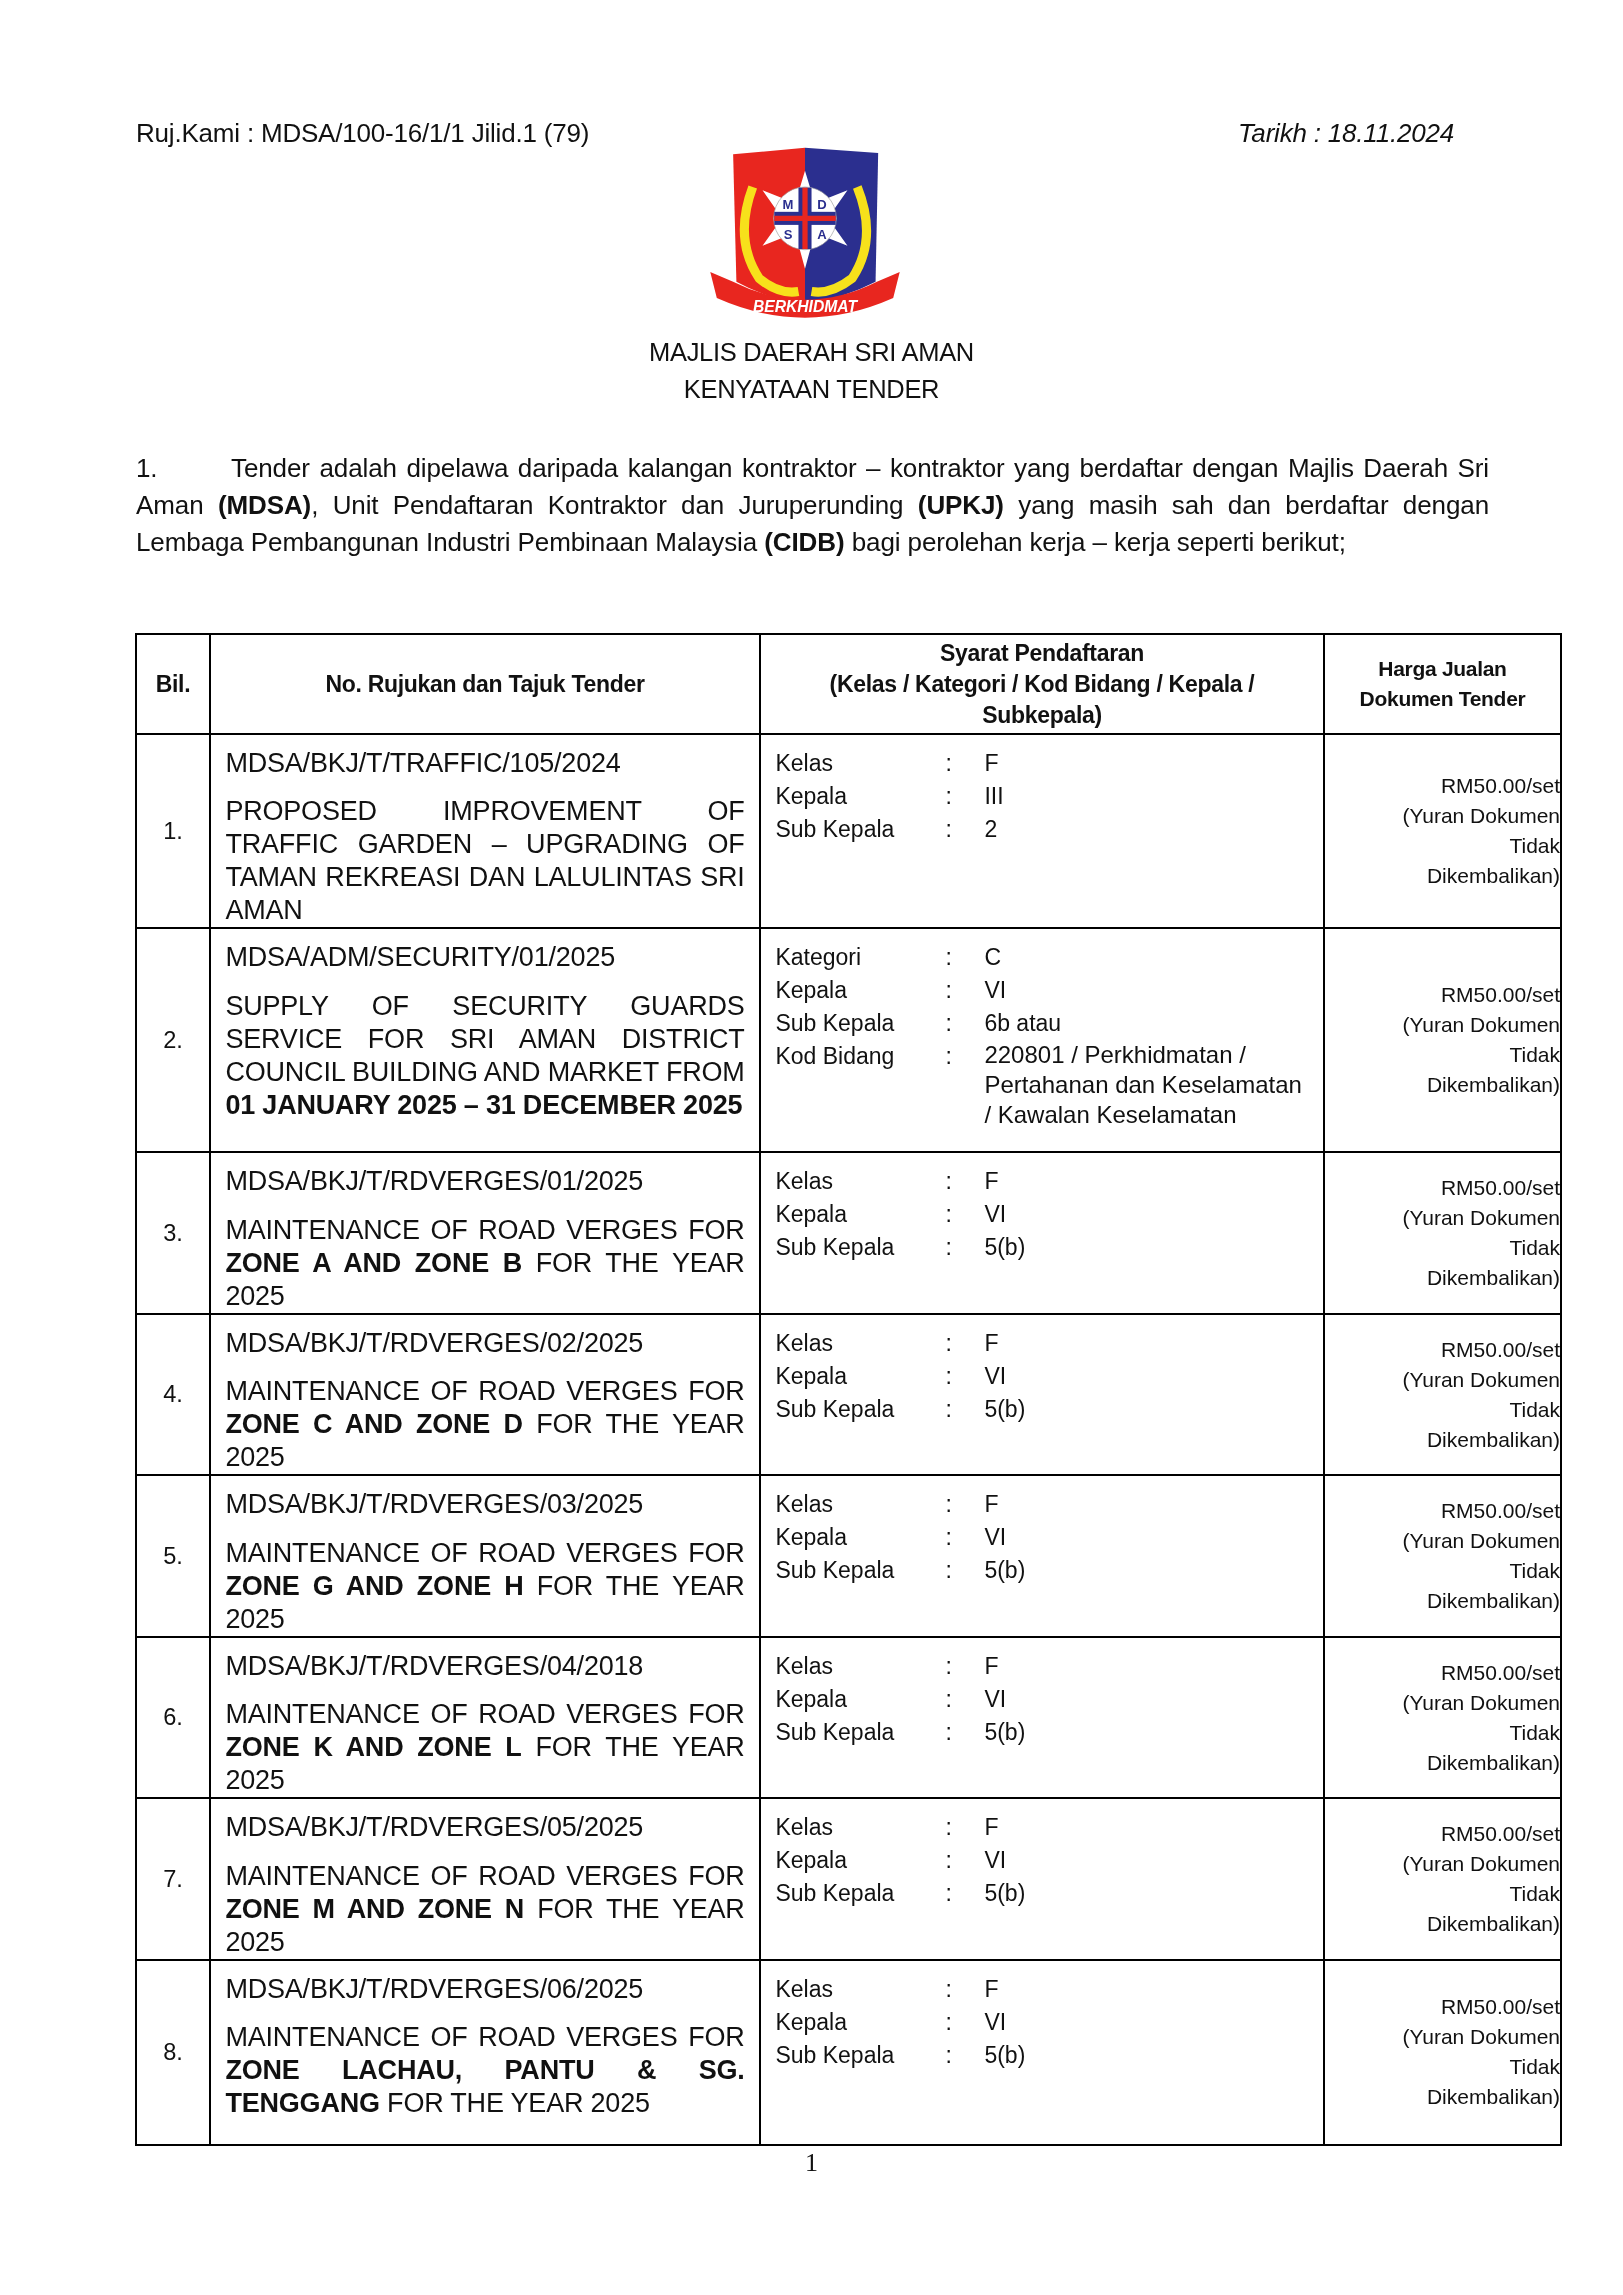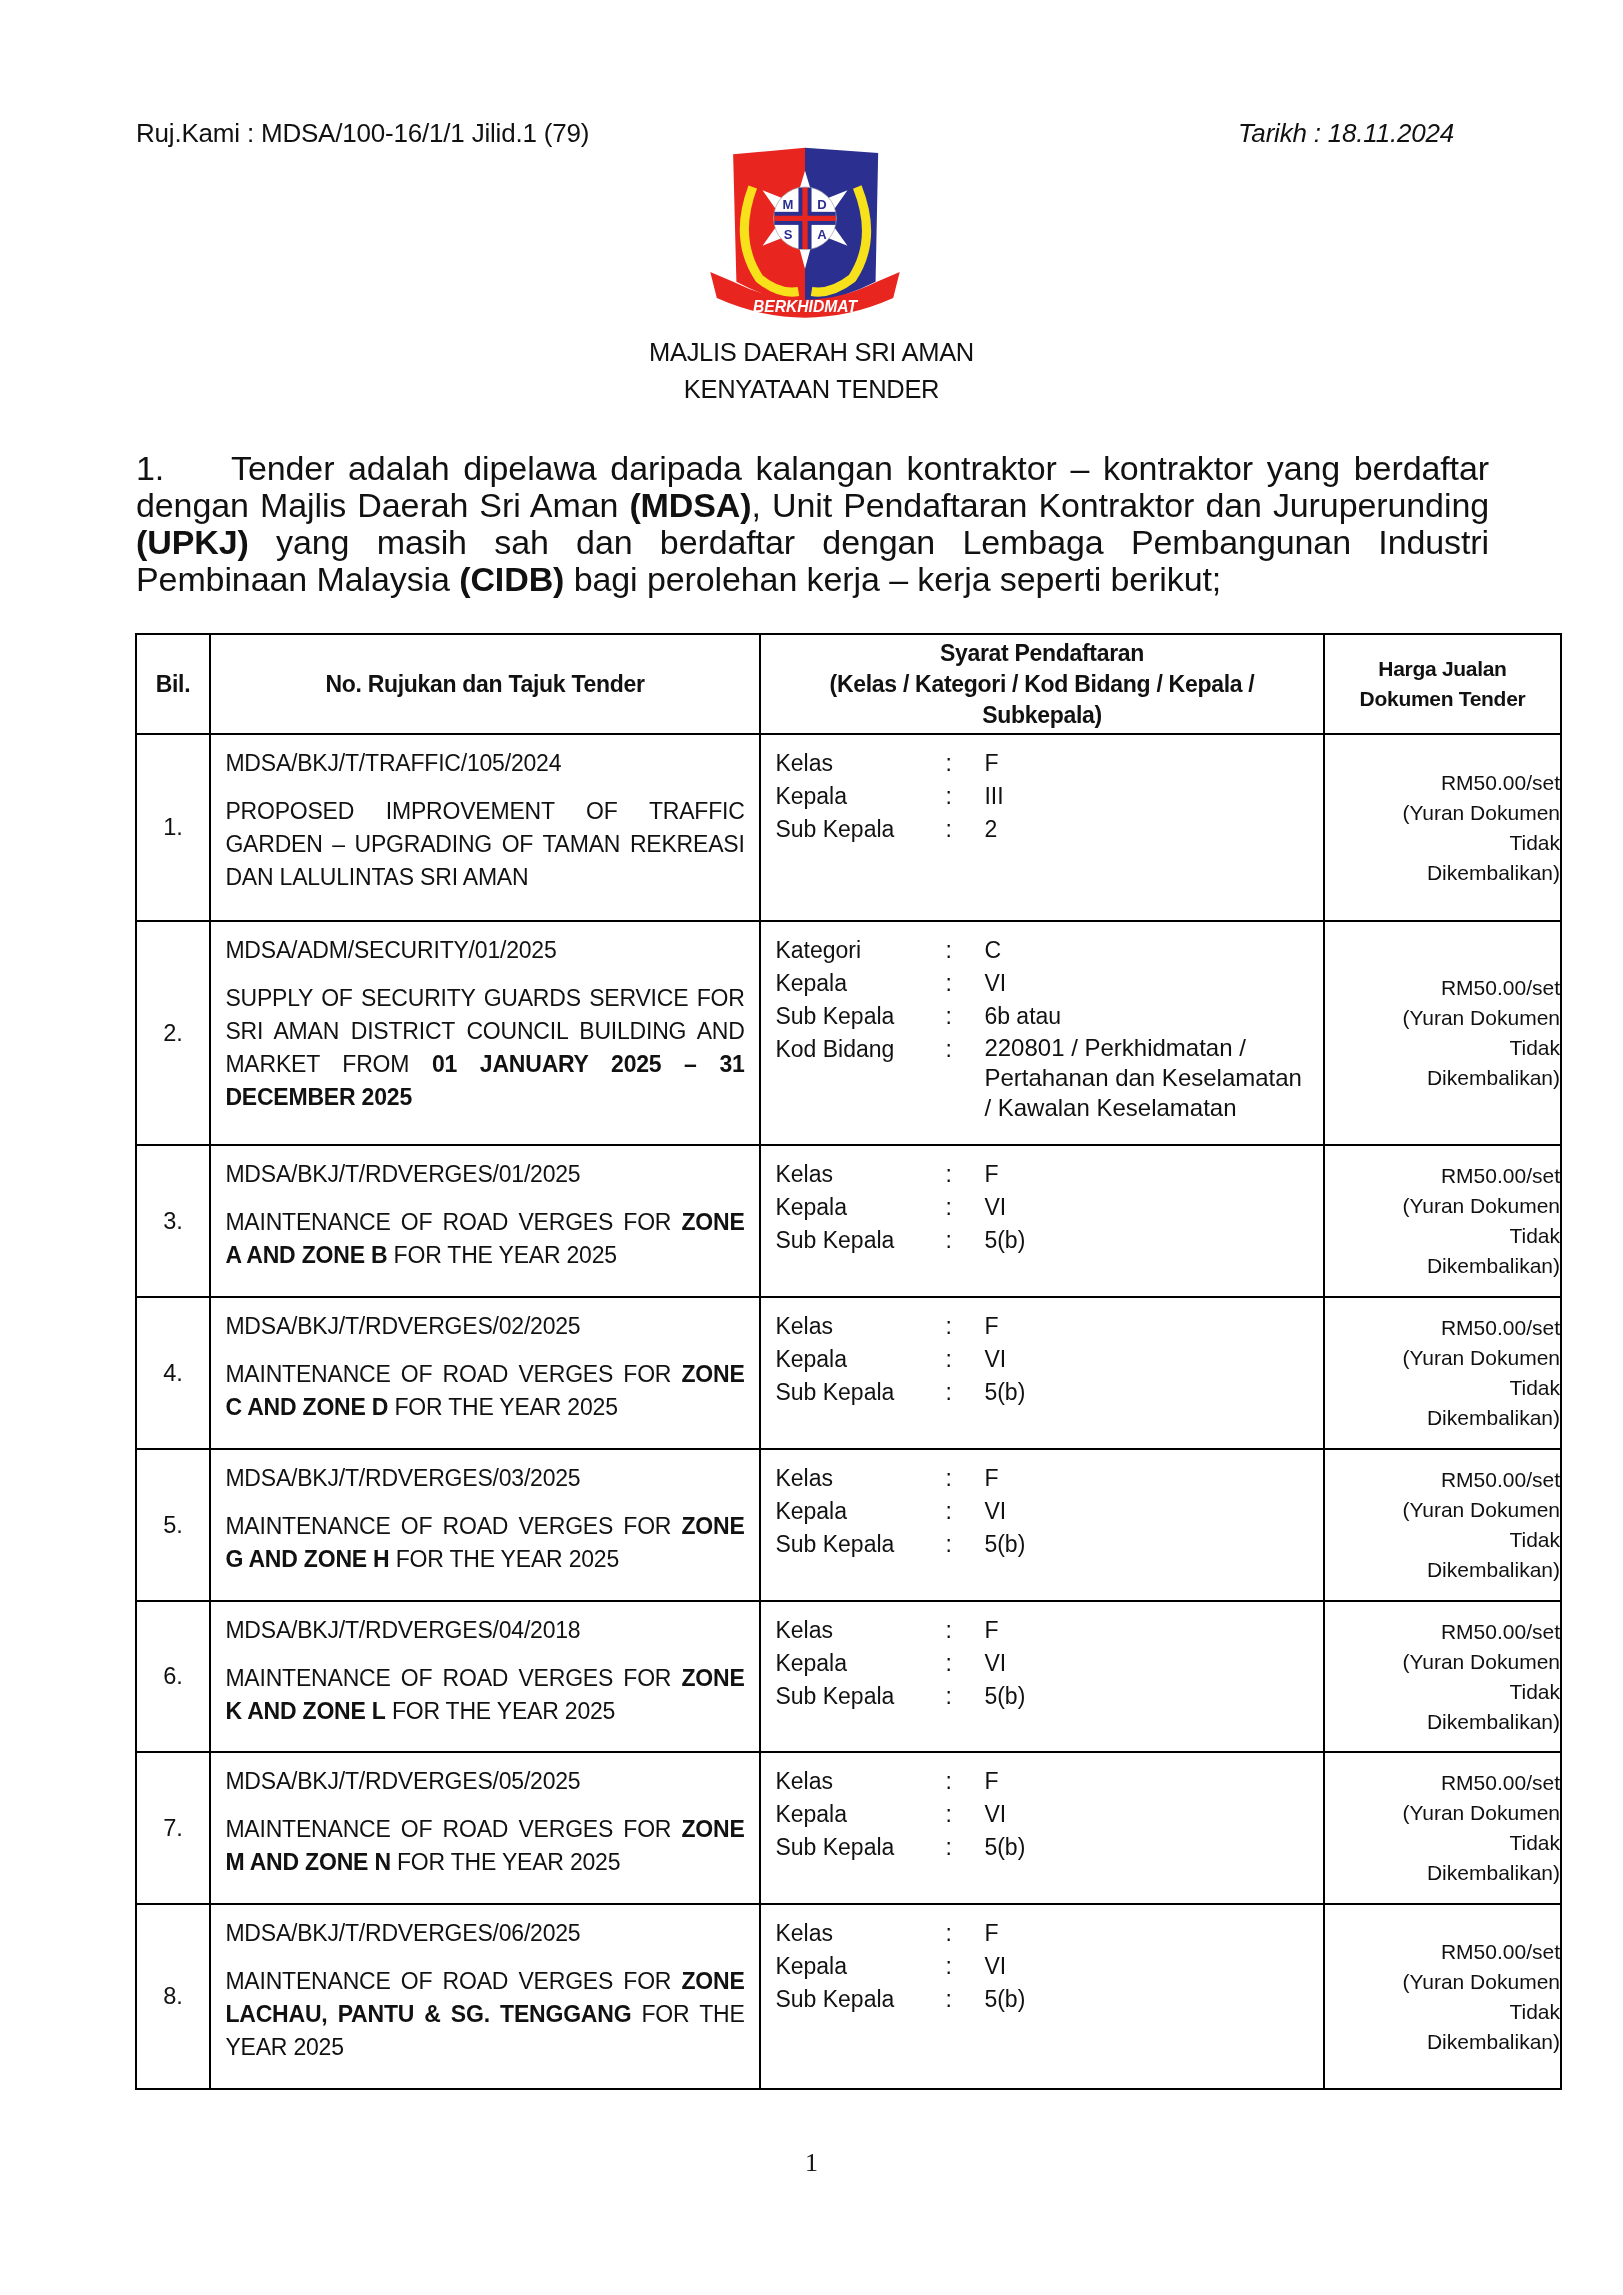"1. Tender adalah dipelawa daripada" #para { font-size: 34px -> 26px }
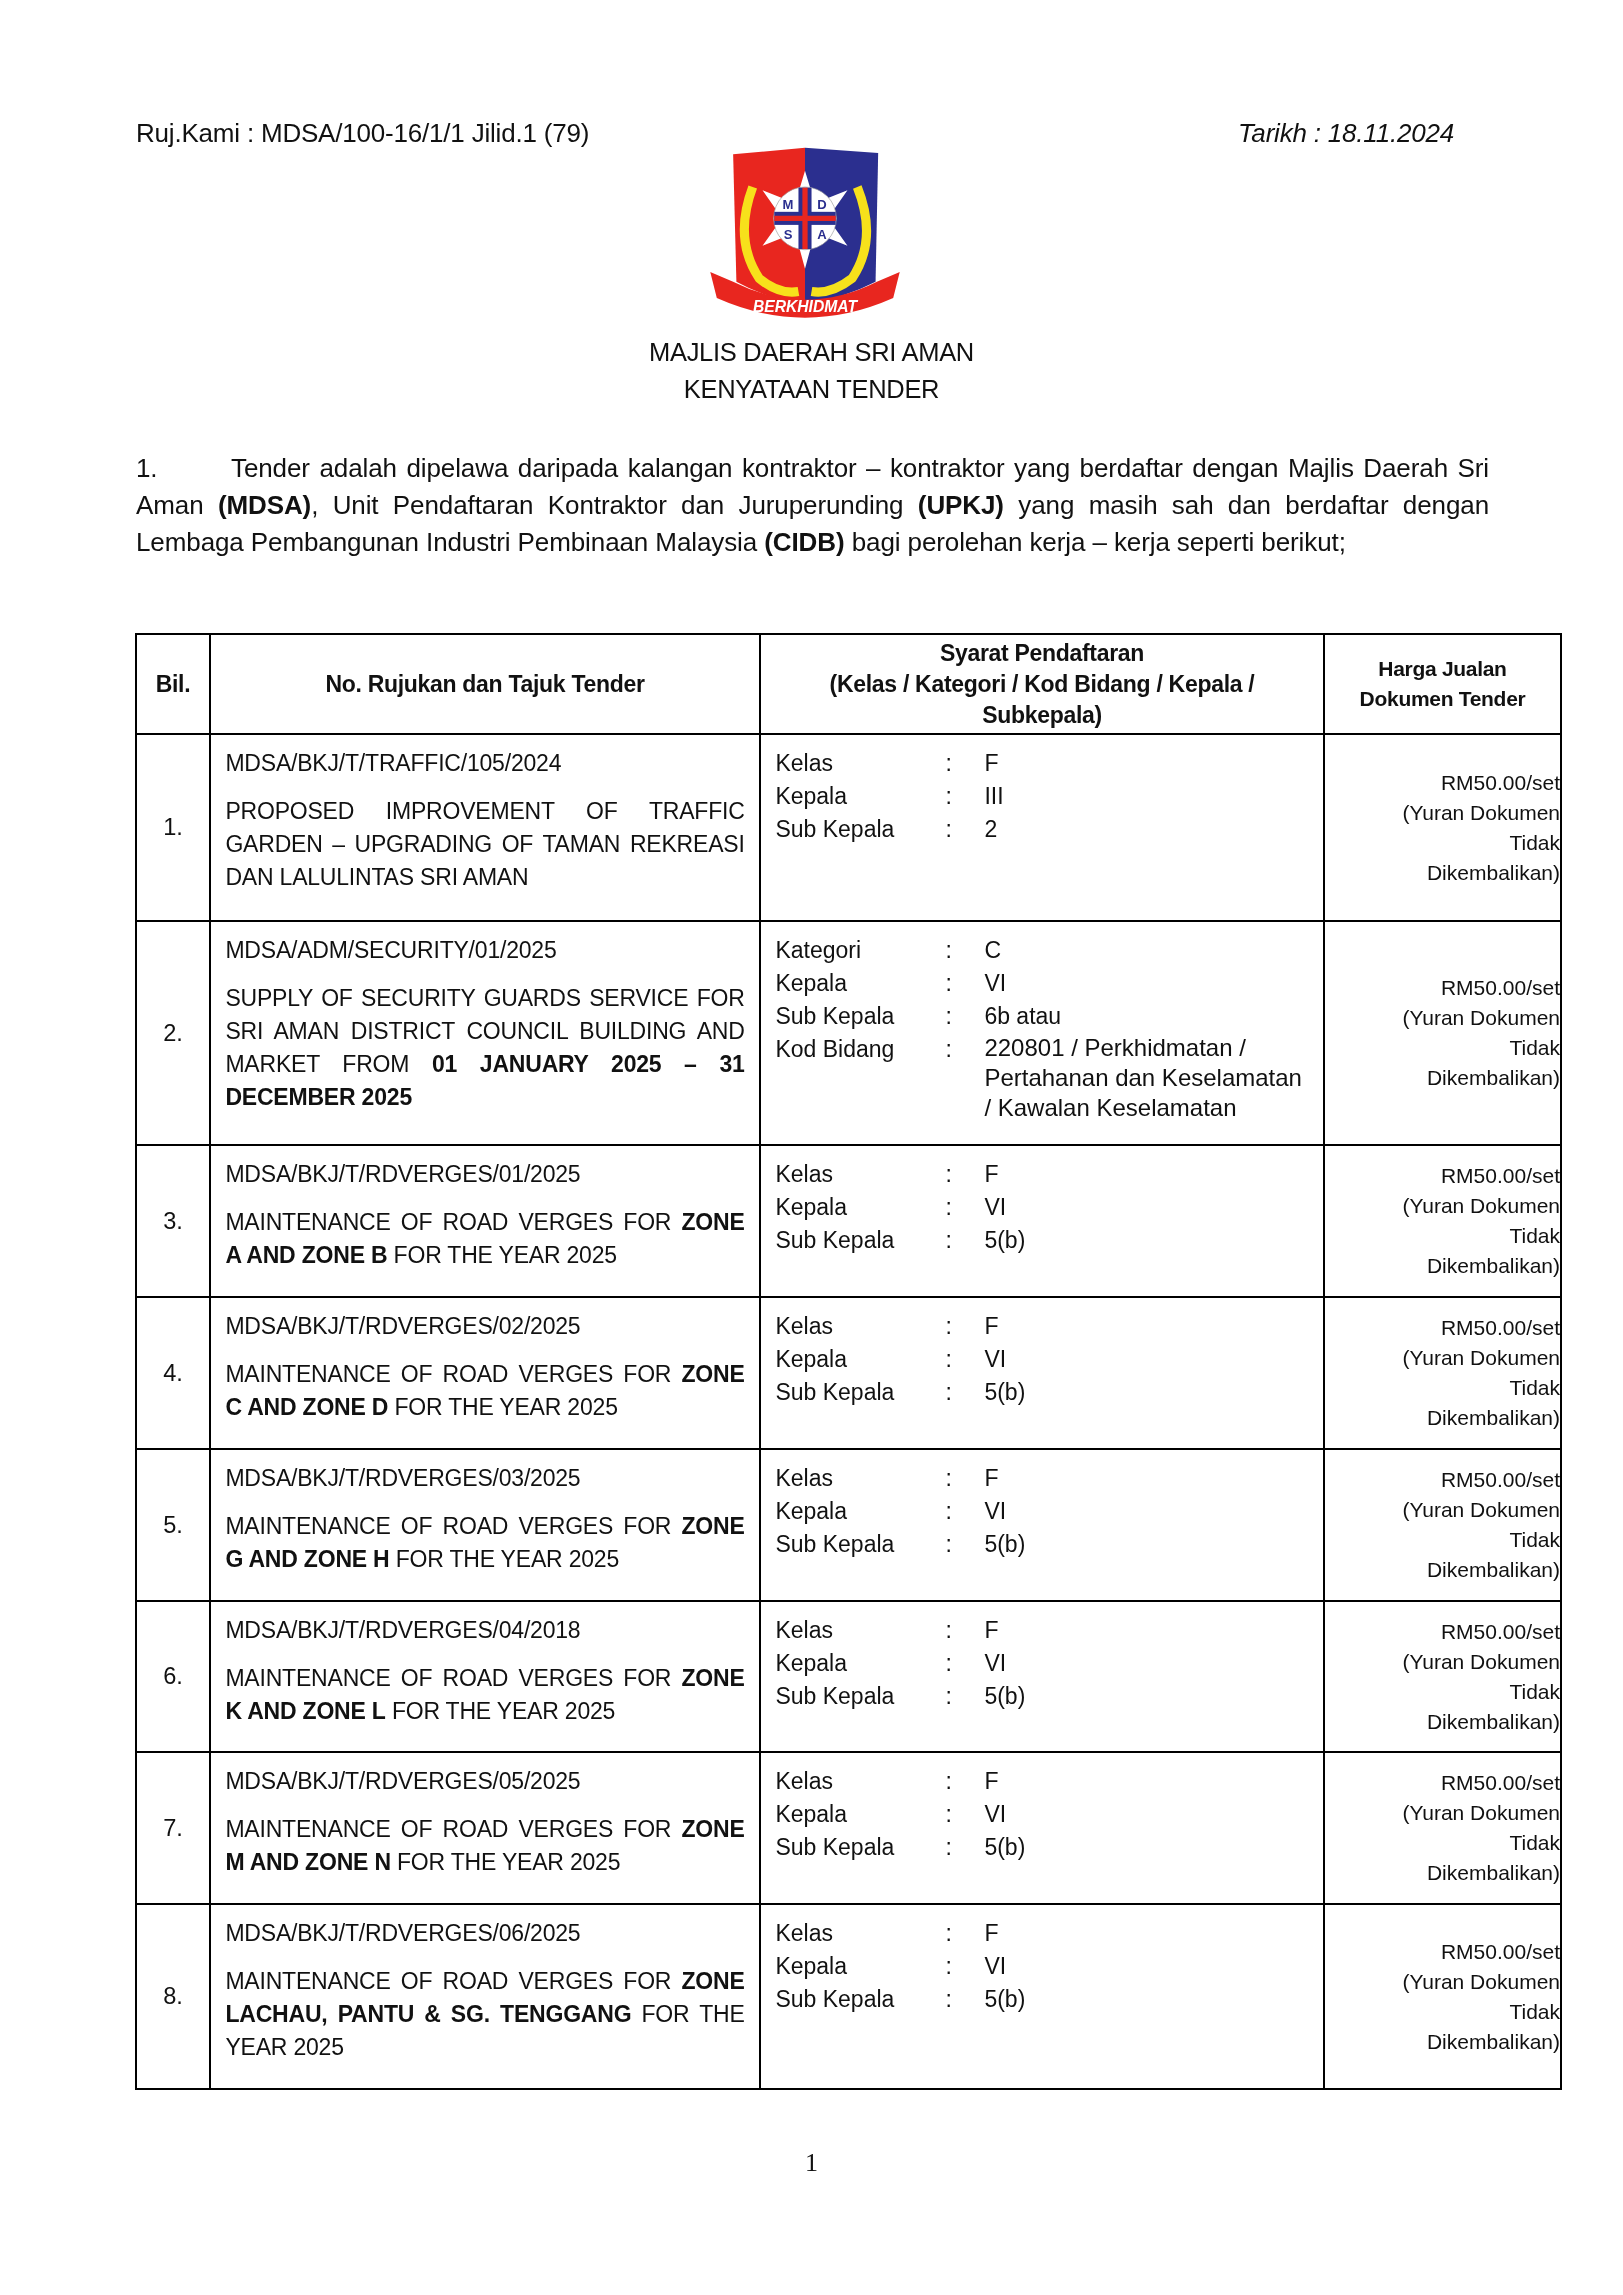"MDSA/BKJ/T/TRAFFIC/105/2024" .titlecell { font-size: 23px -> 27px }
